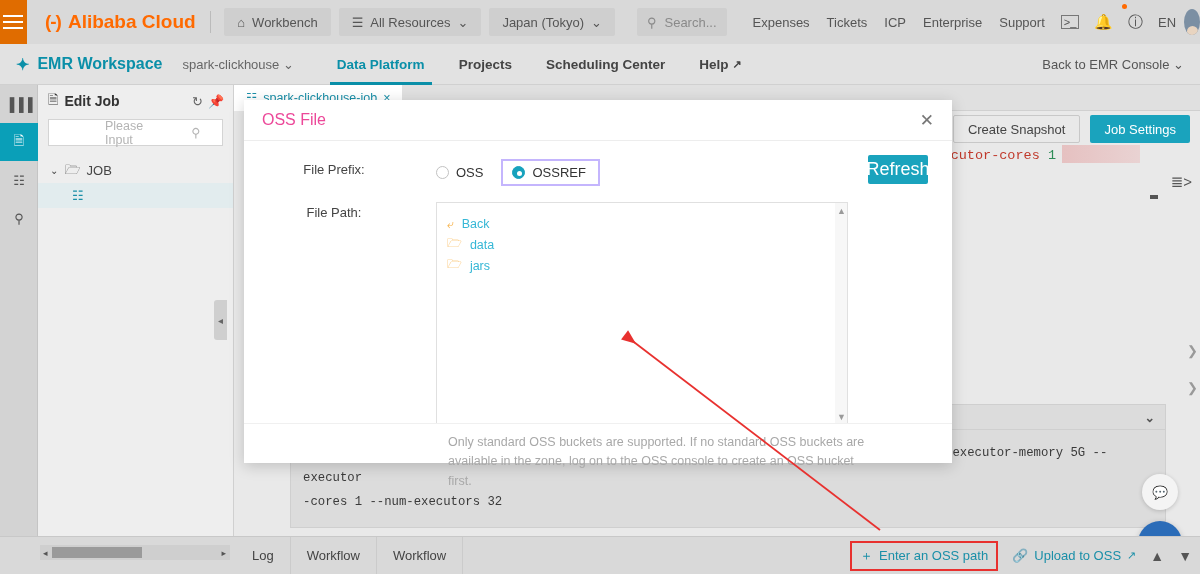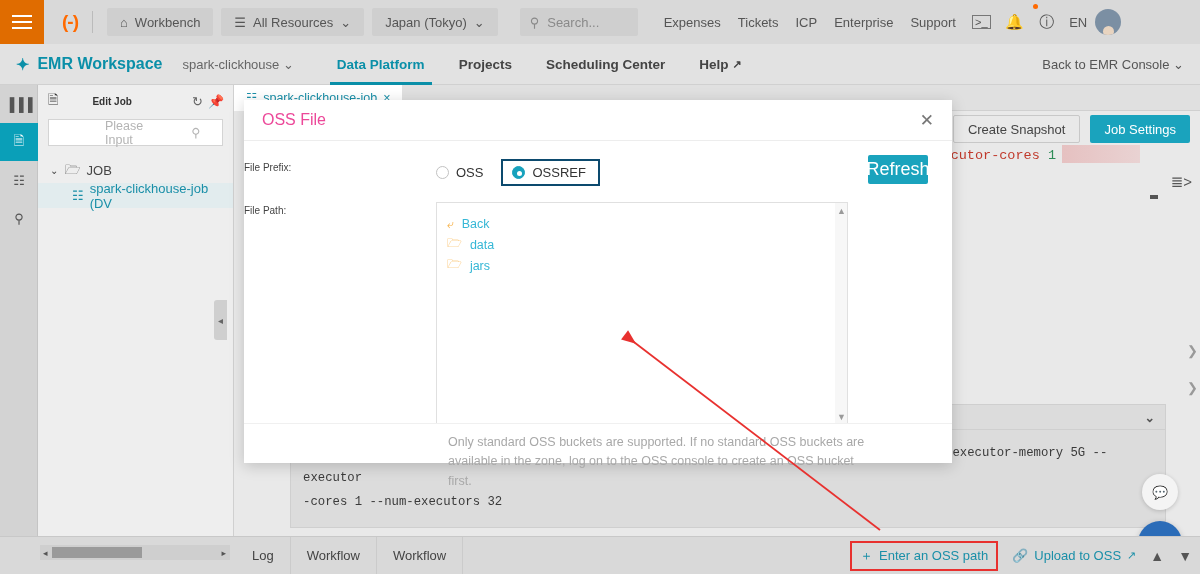"Alibaba Cloud" span { html: none -> <span>Alibaba Cloud</span> }
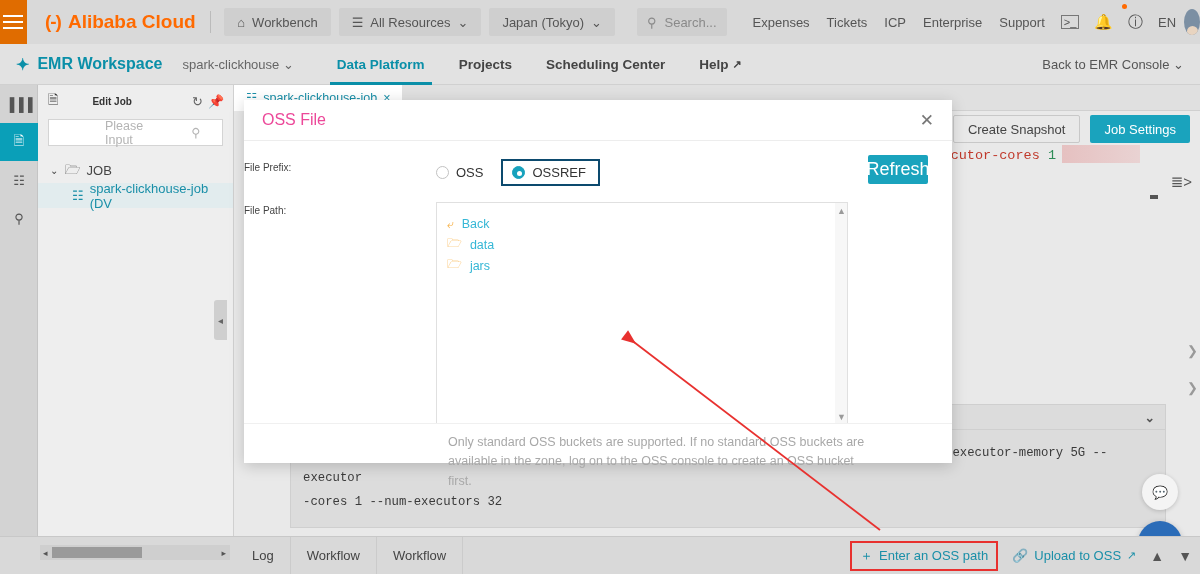"Edit Job" .jobhead .t { font-size: 10px -> 14px; margin-left: 28px -> none }
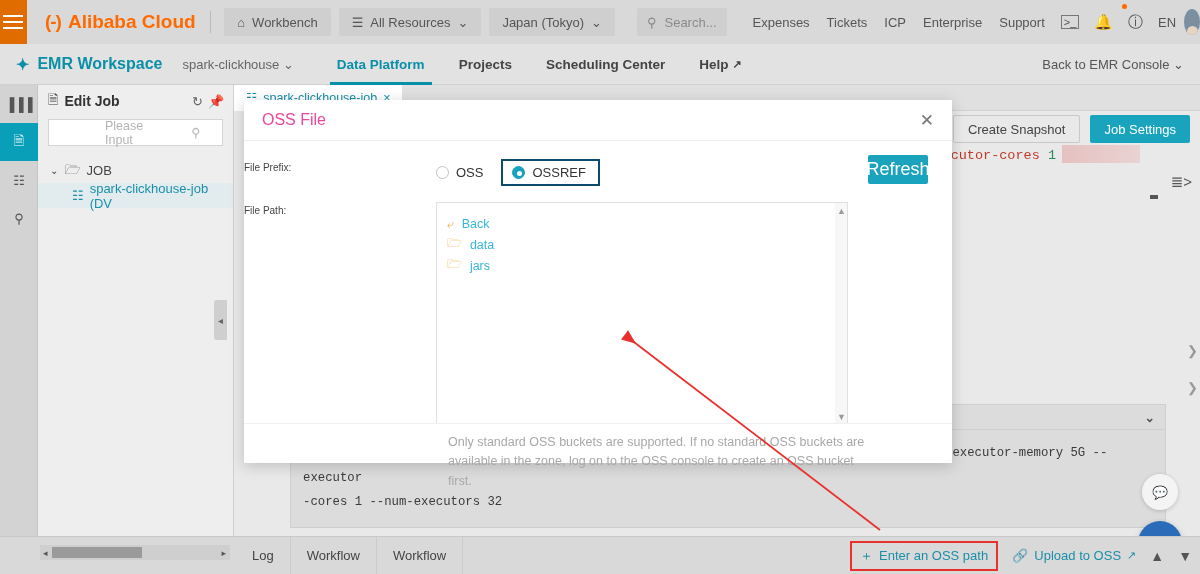"File Prefix:" .flabel { font-size: 10px -> 13px; text-align: left -> center }
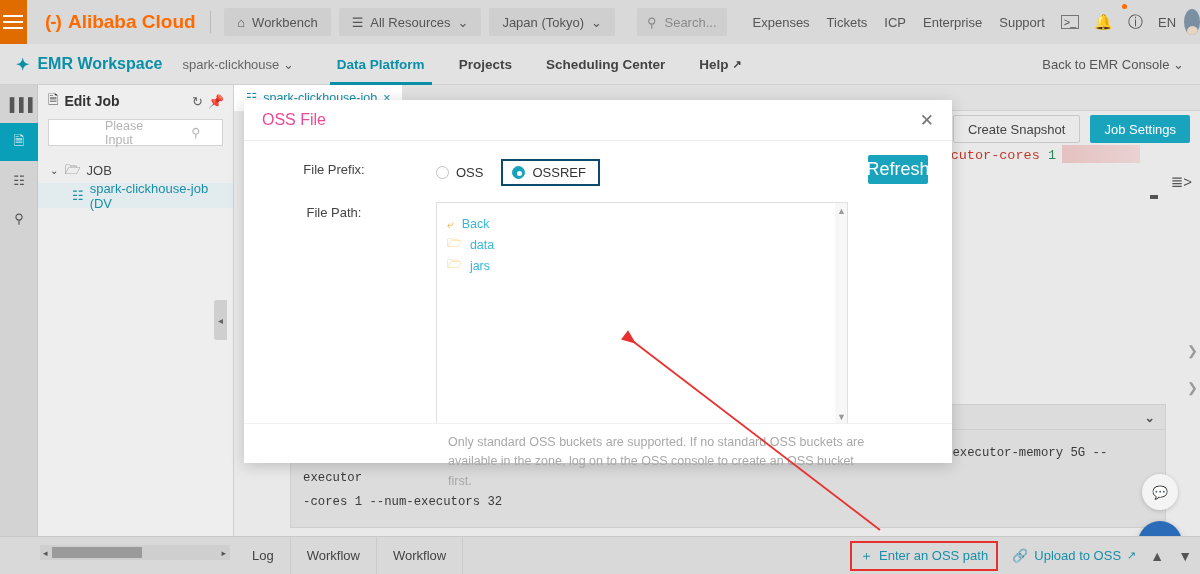"OSSREF" .redbox { border: 2px solid #0c4a6e -> 2px solid #c4b5fd }
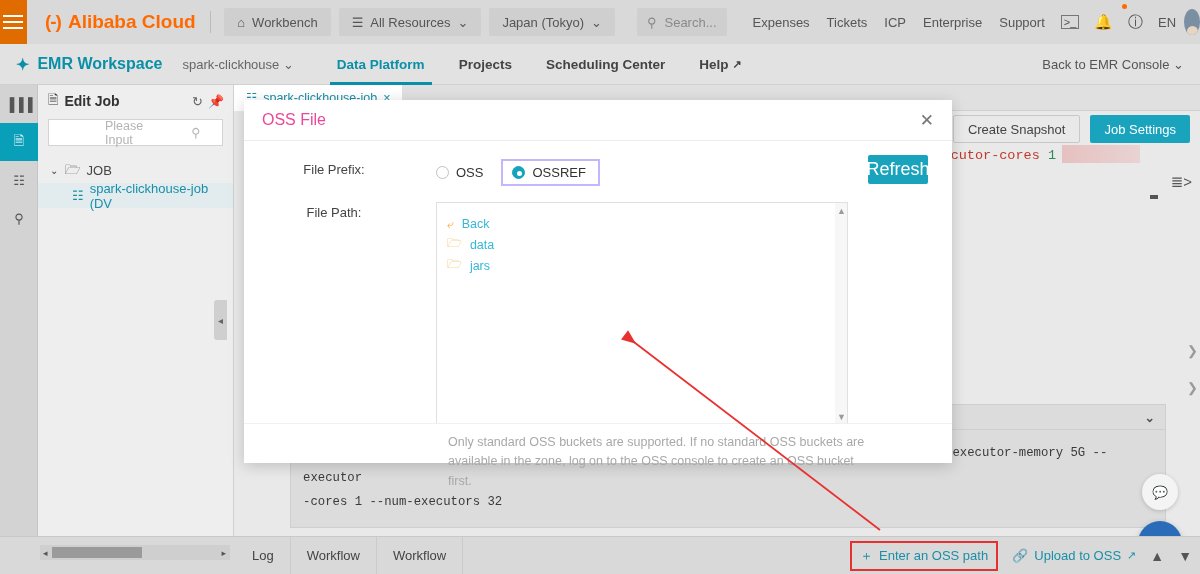"spark-clickhouse-job (DV" span { html: <span>spark-clickhouse-job (DV</span> -> none }
